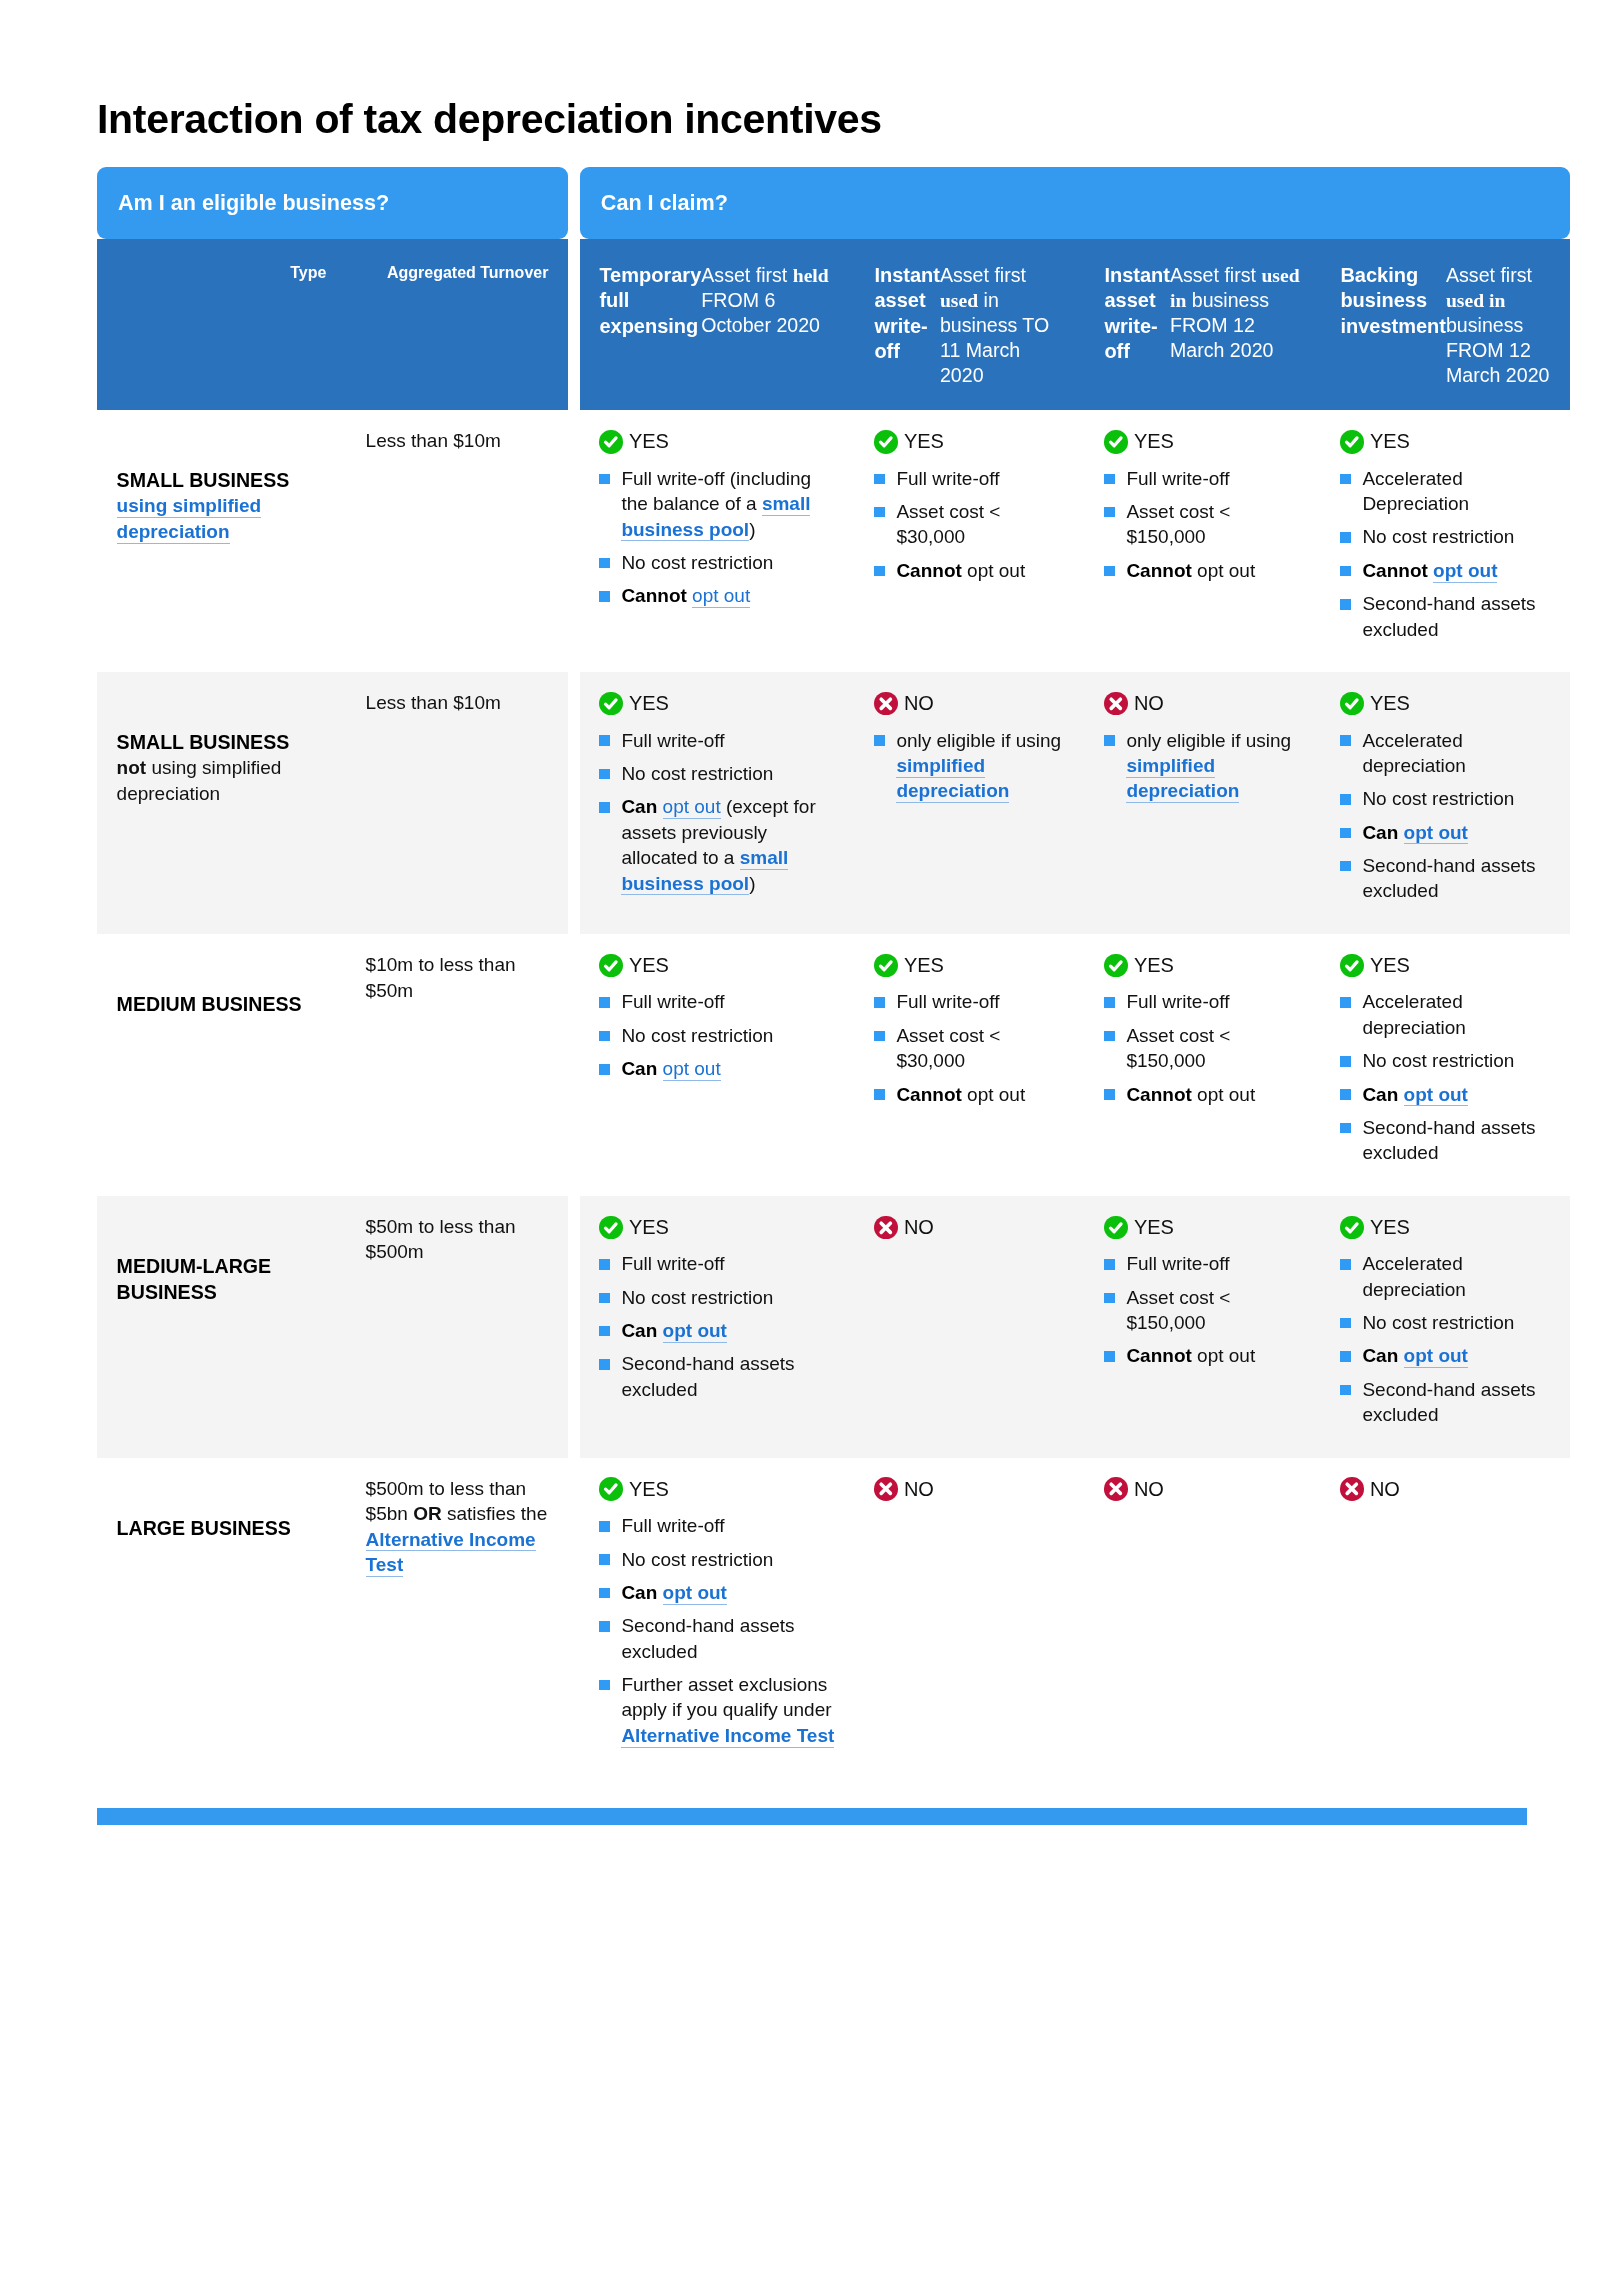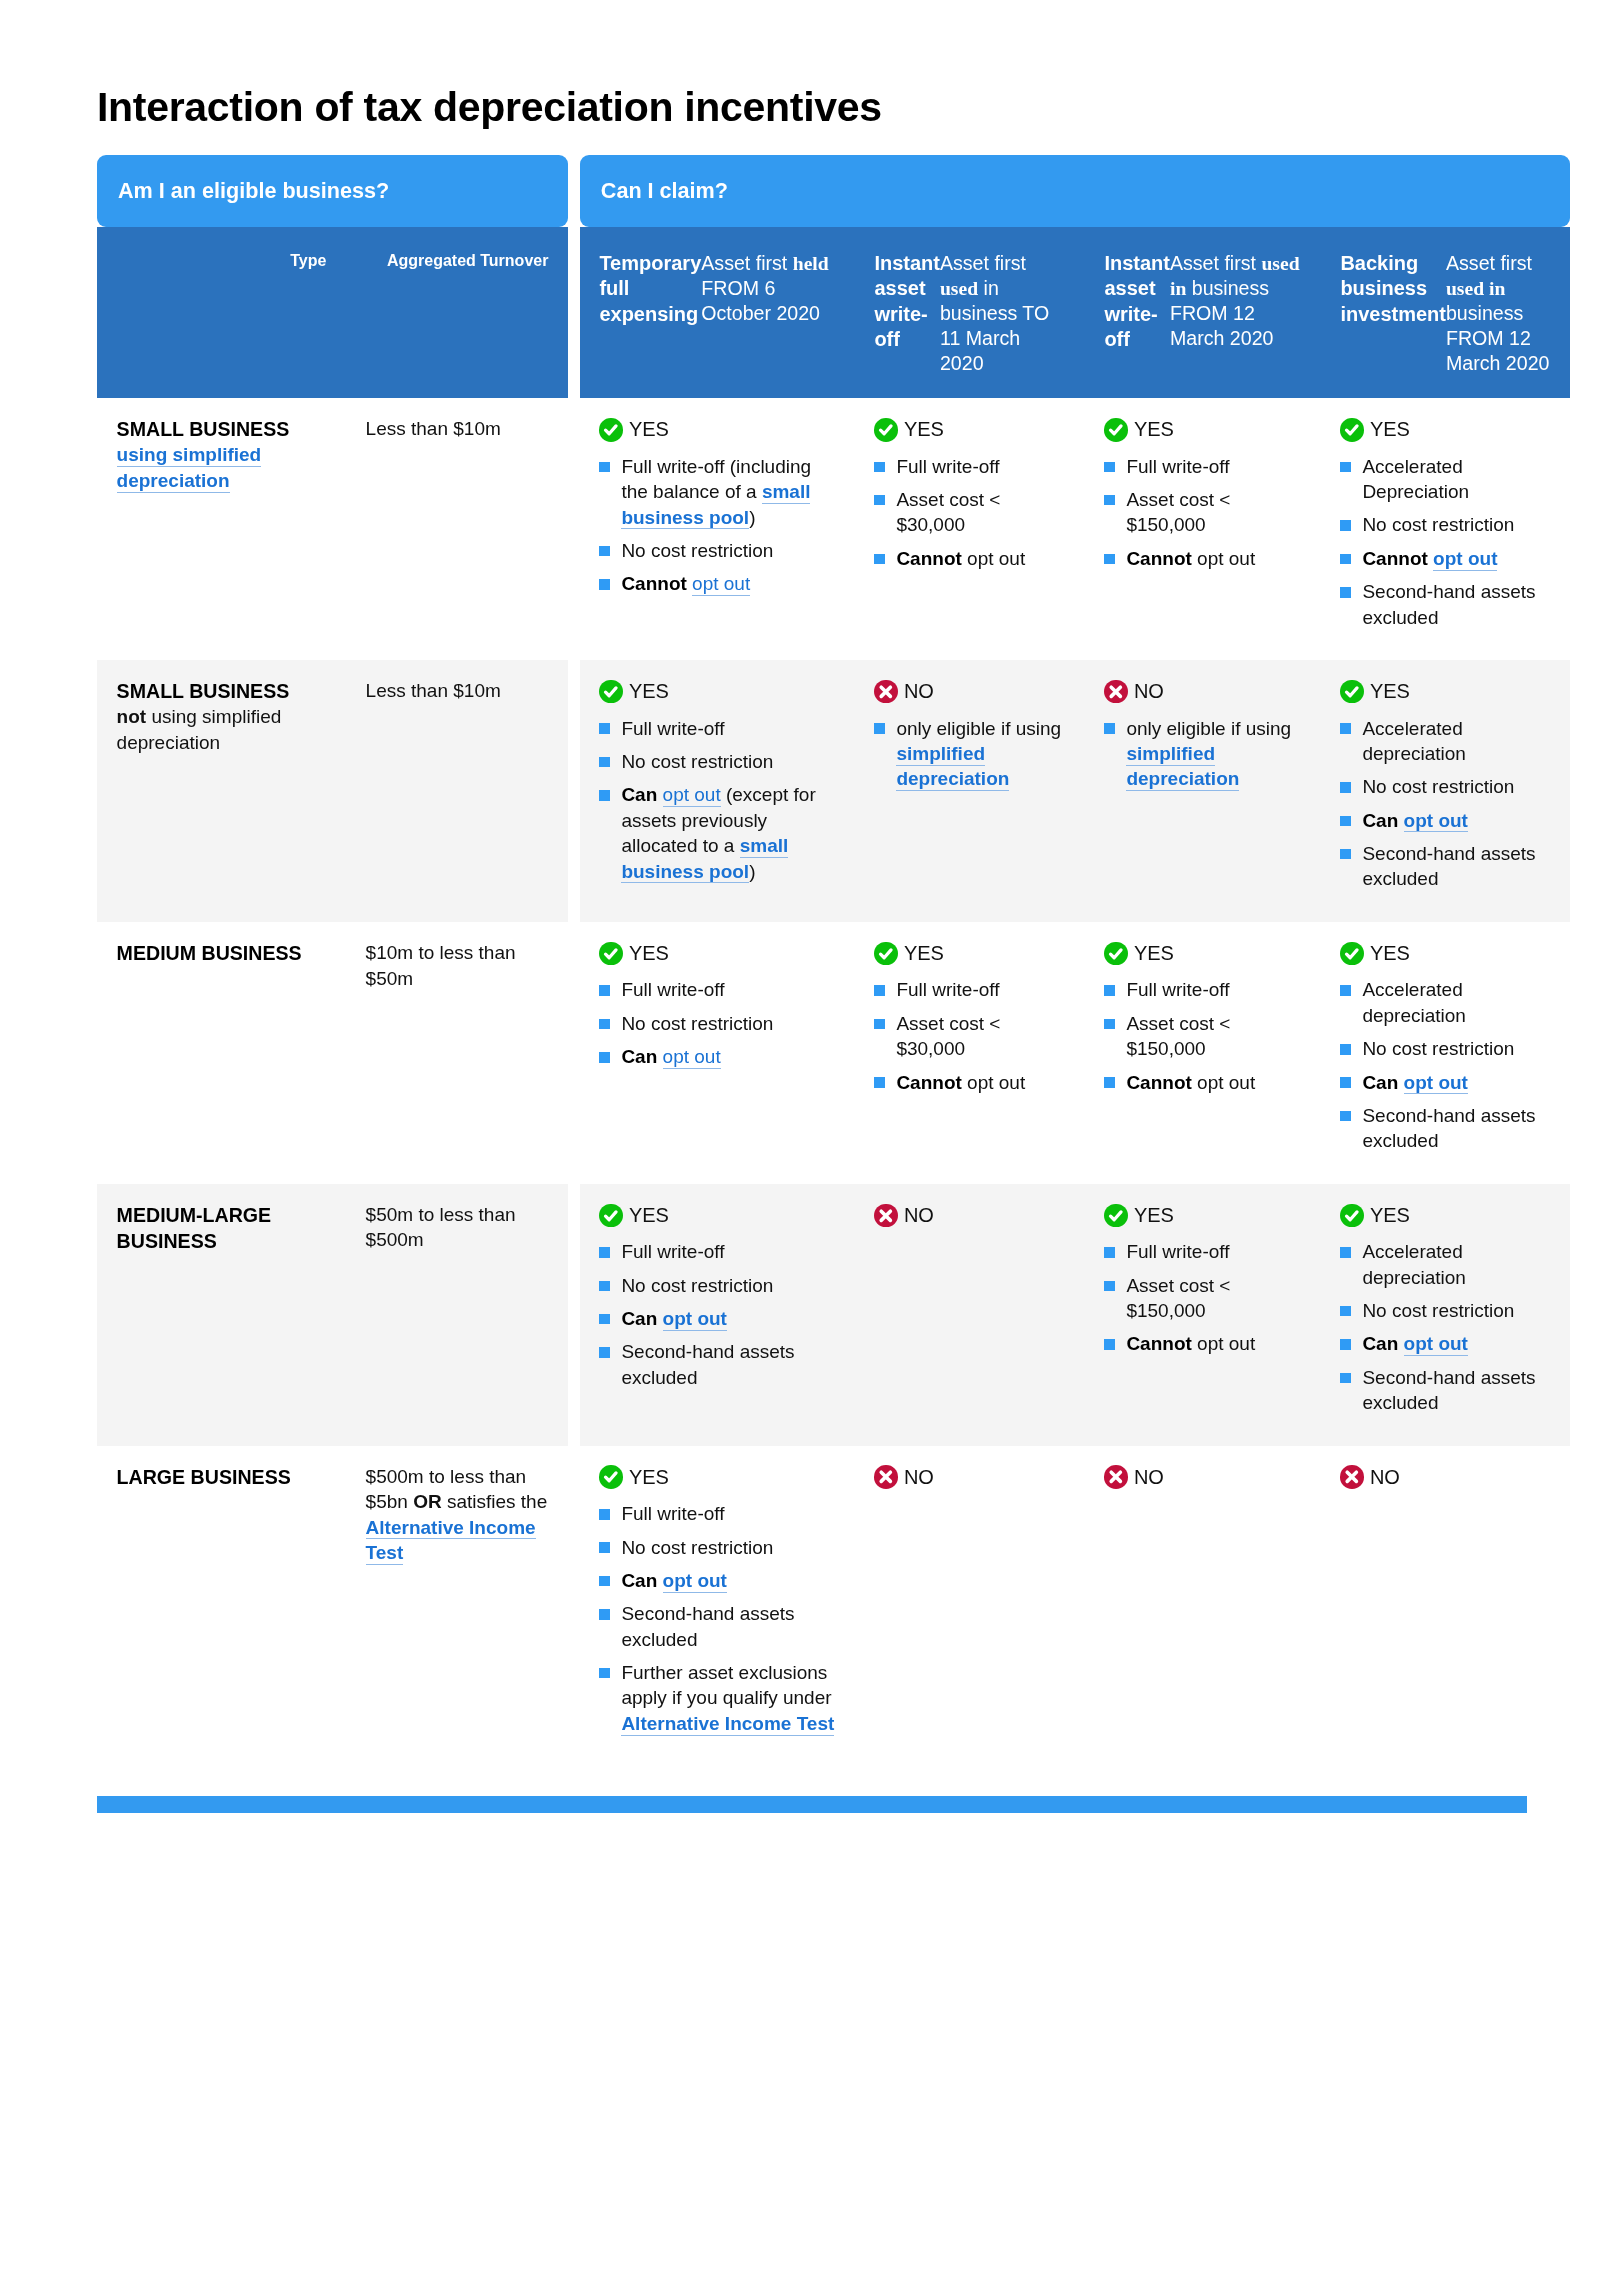"Interaction of tax depreciation" .page { padding: 0 97px -> 12px 97px }
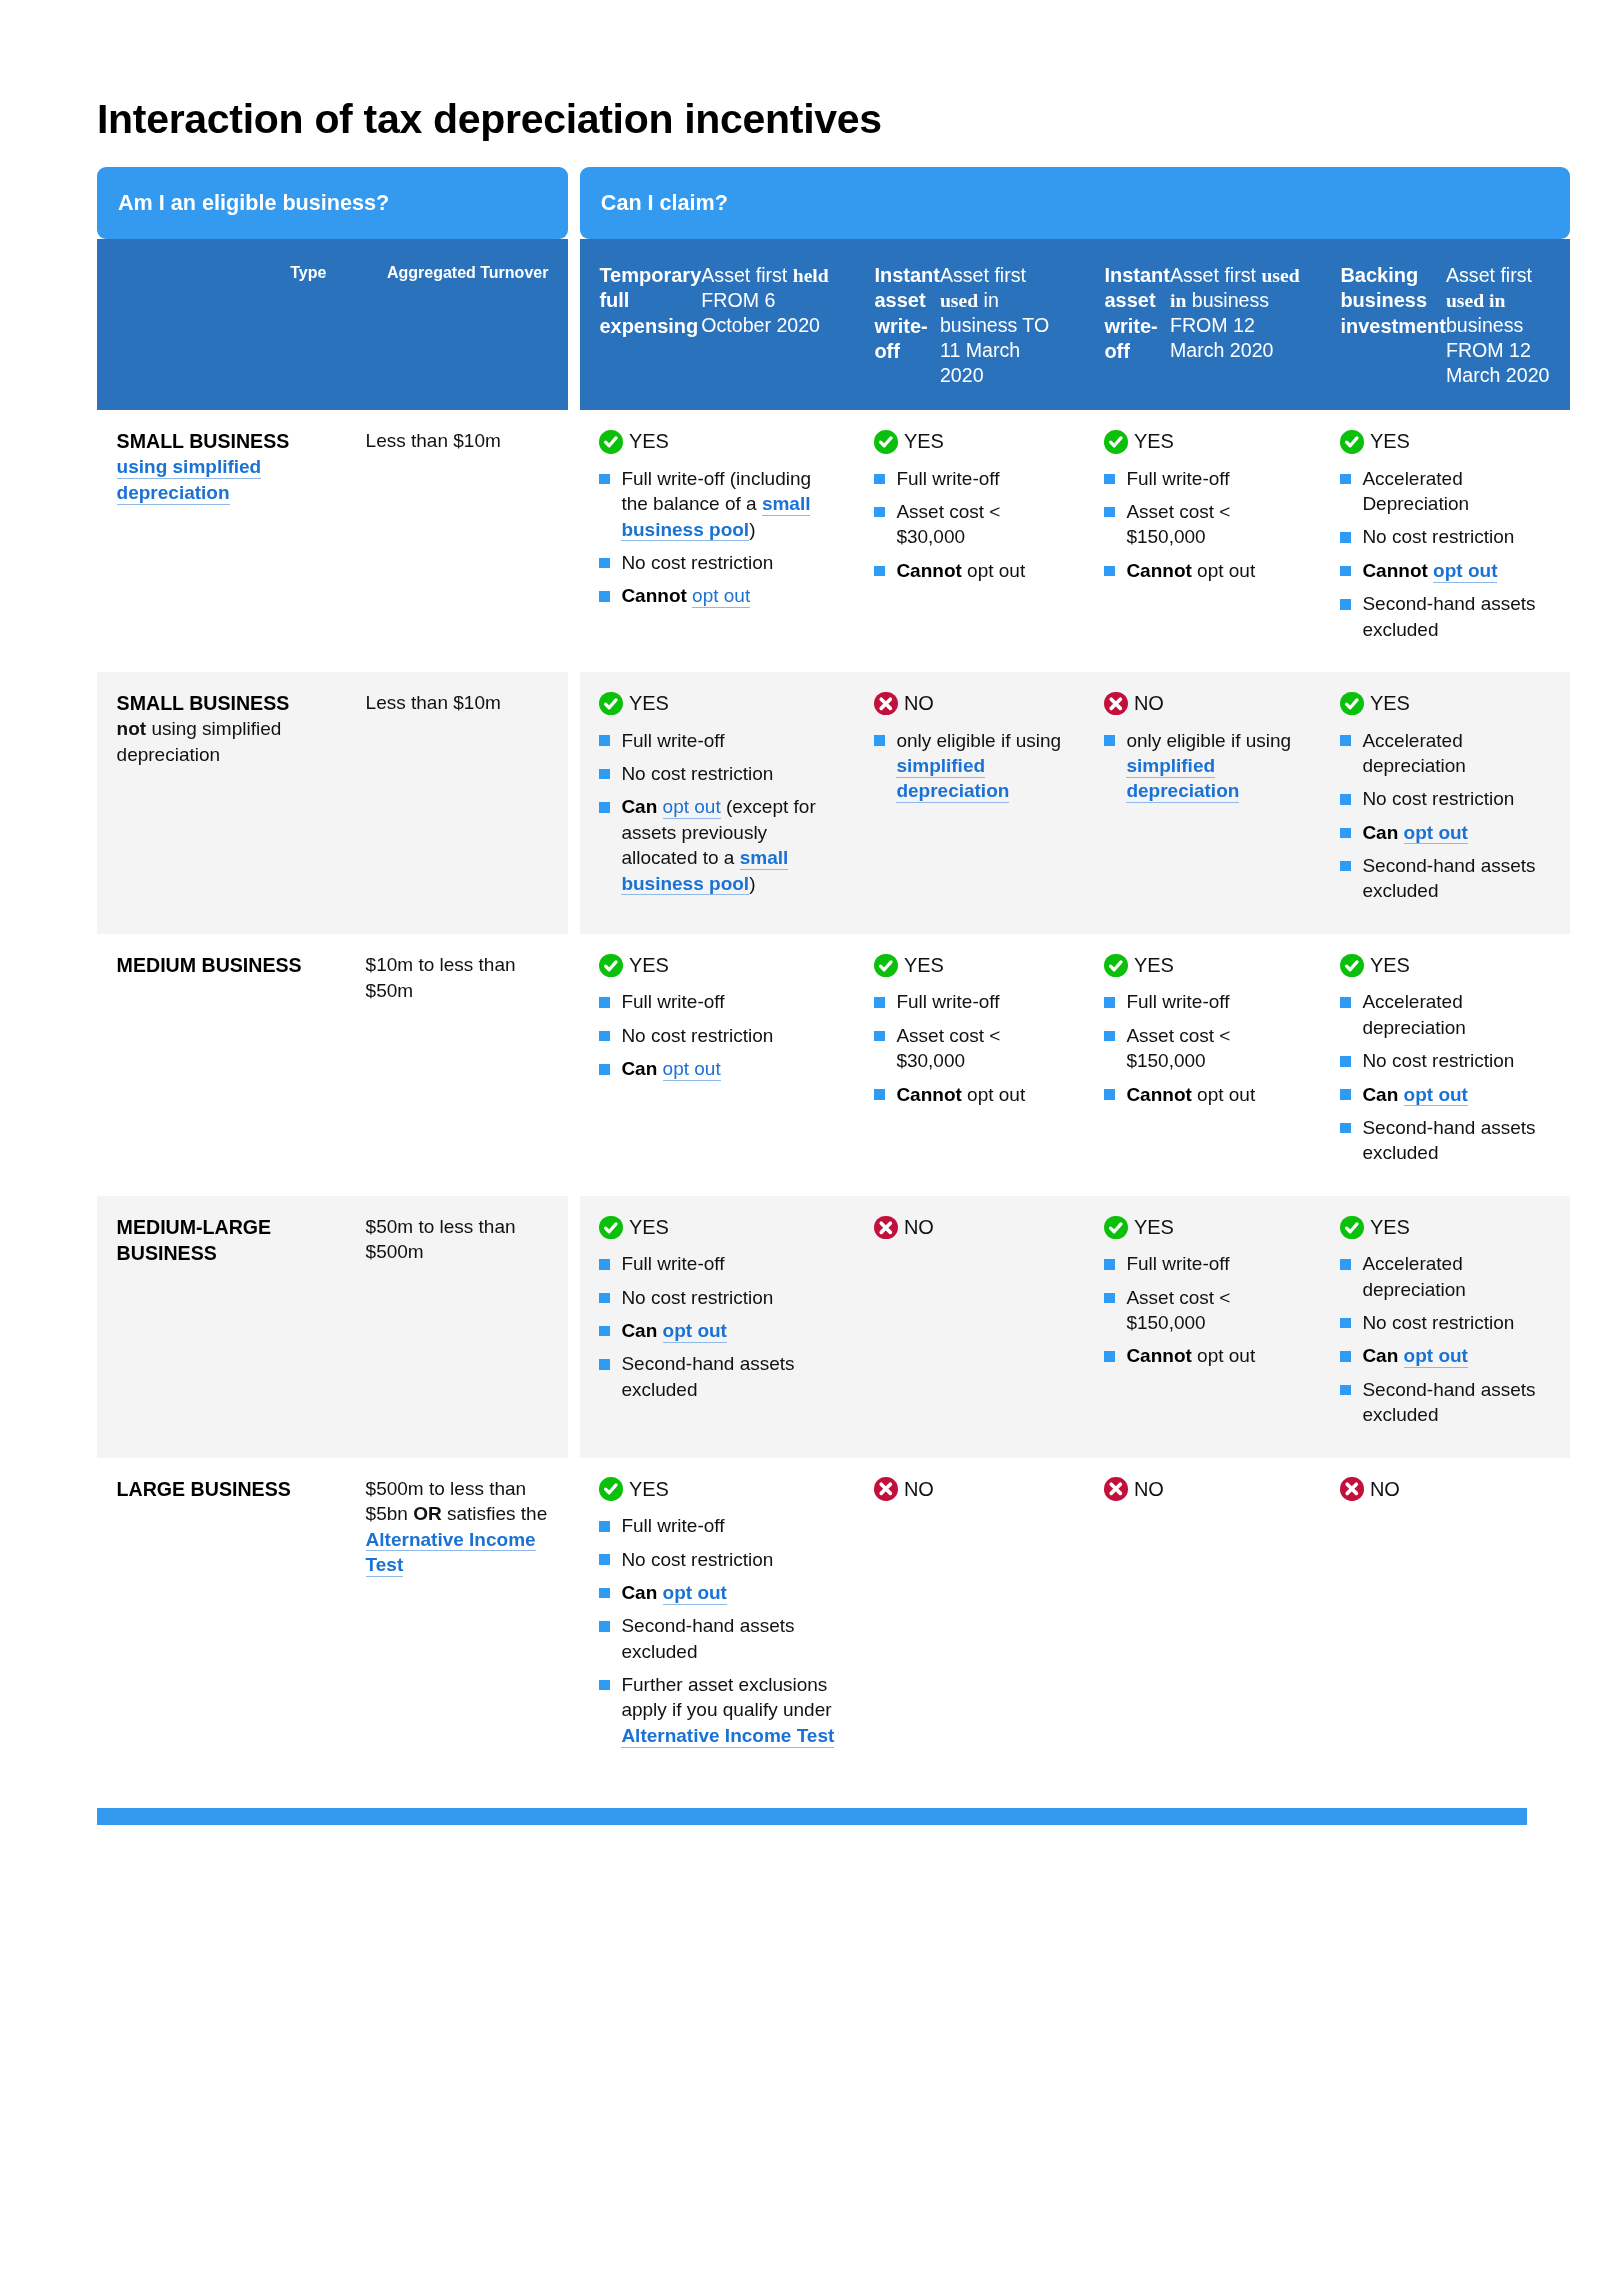"SMALL BUSINESS" .type-name { margin-top: none -> 39px }
